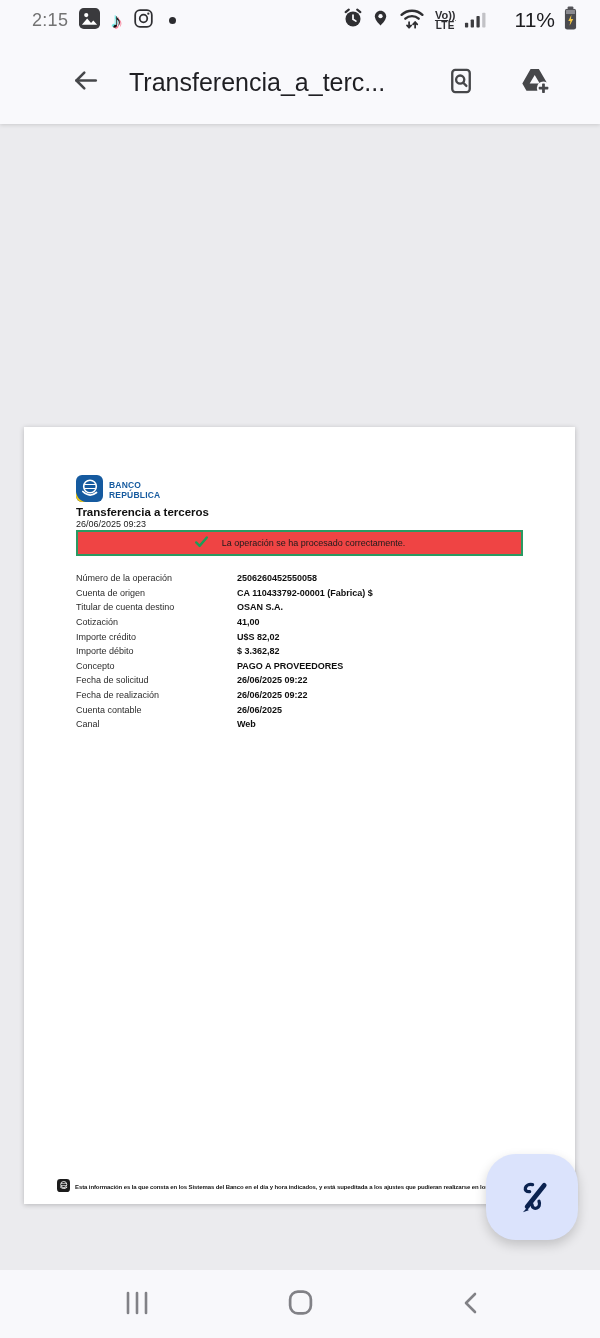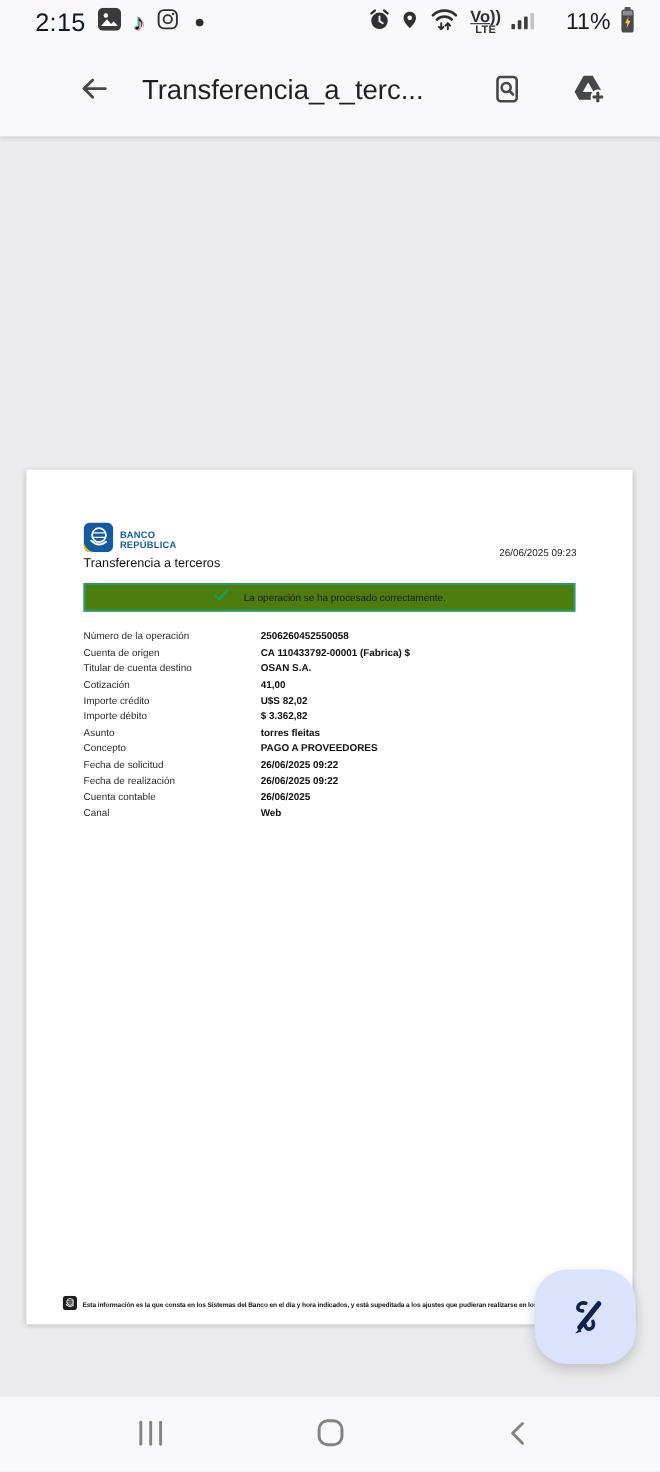"2:15" .sb-time { color: #0f172a -> #737373; font-size: 23px -> 18px }
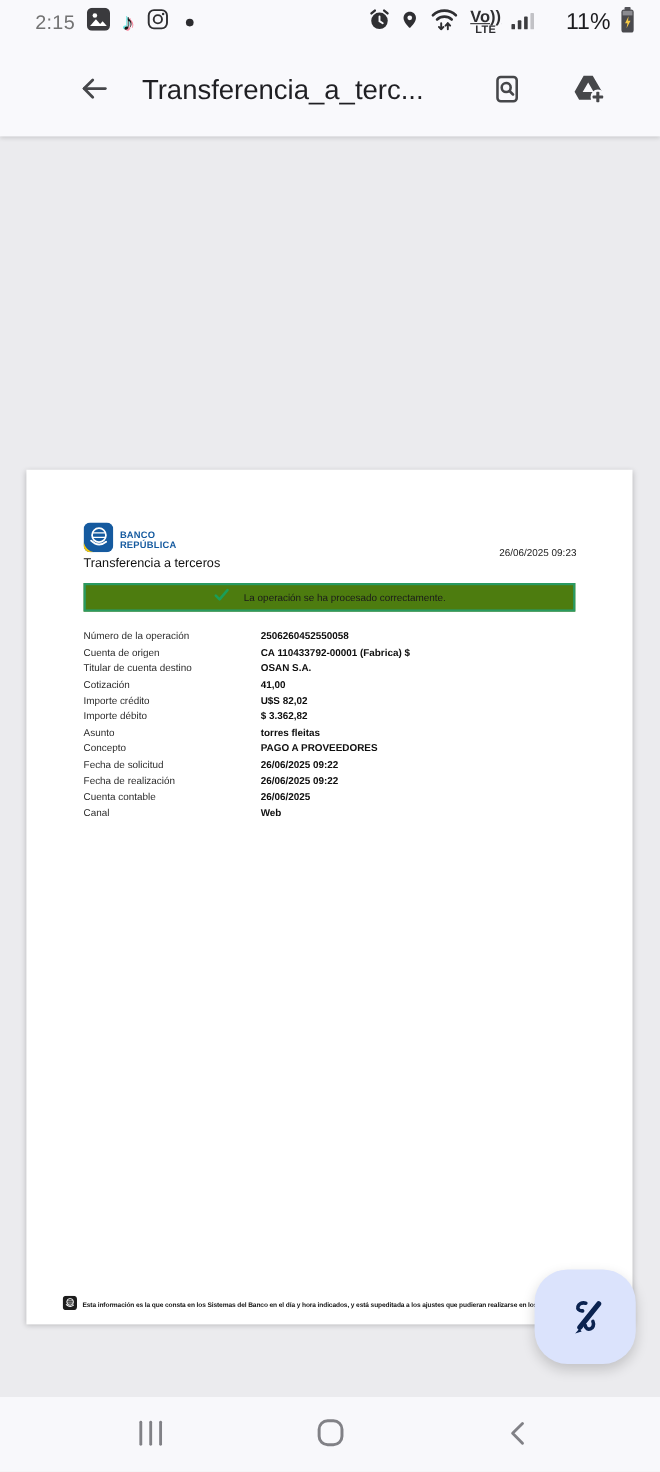"Vo))" .volte .v1 { font-size: 15px -> 11px }
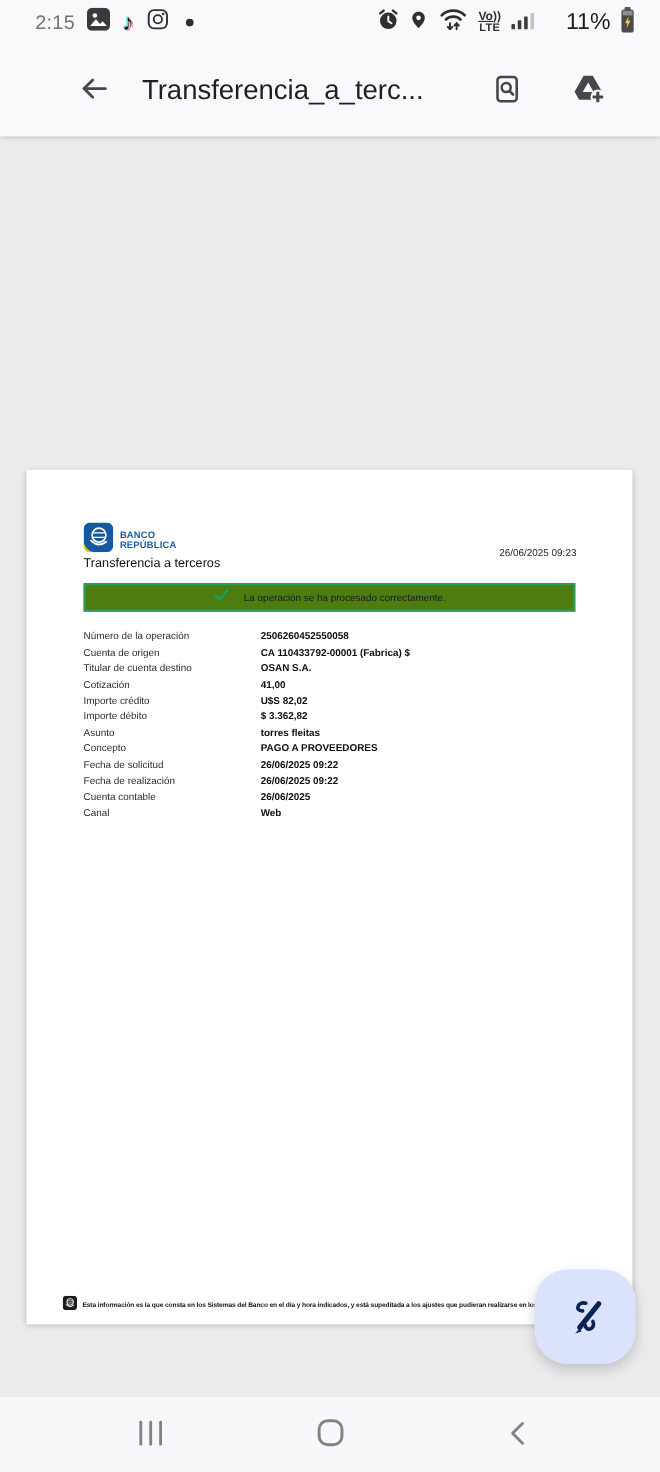"BANCO" .doc-header { align-items: flex-end -> flex-start; flex-direction: none -> column }
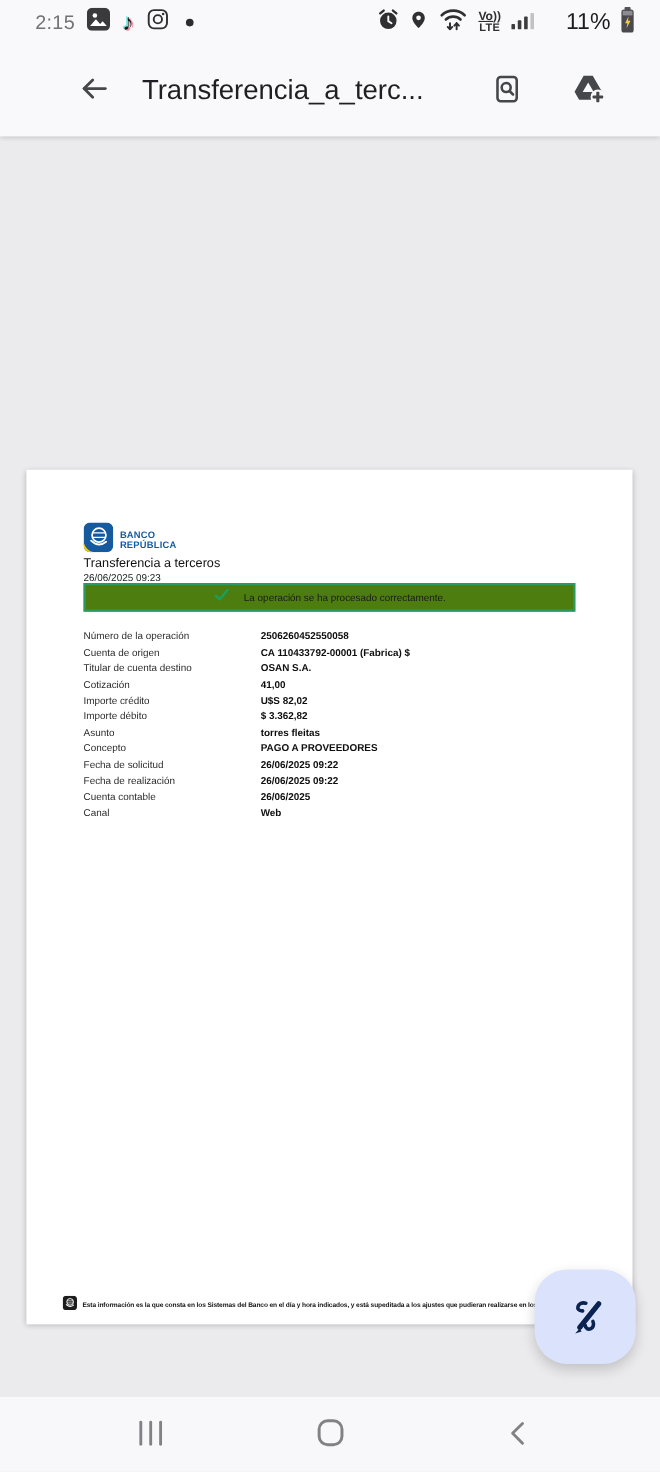"Transferencia a terceros" .doc-title { font-weight: normal -> bold }
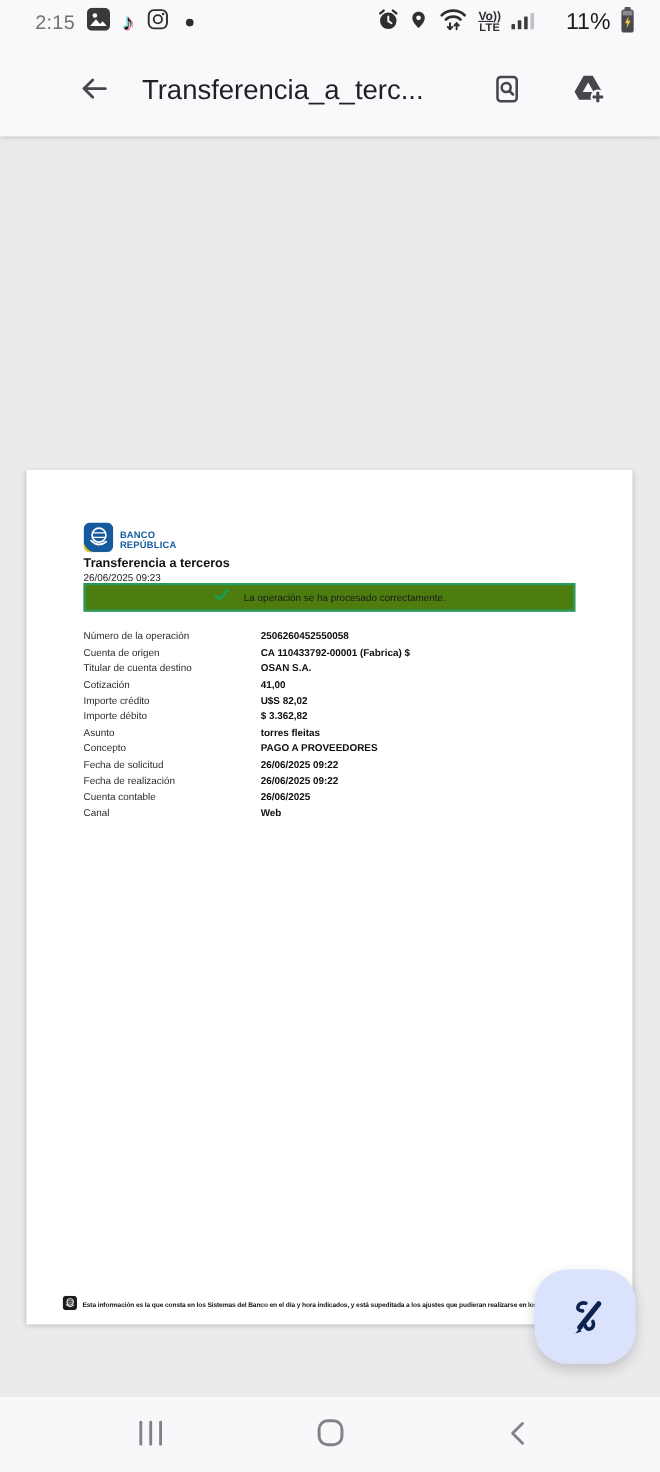"La operación se ha procesado" .banner { background: #4d7c0f -> #ef4444 }
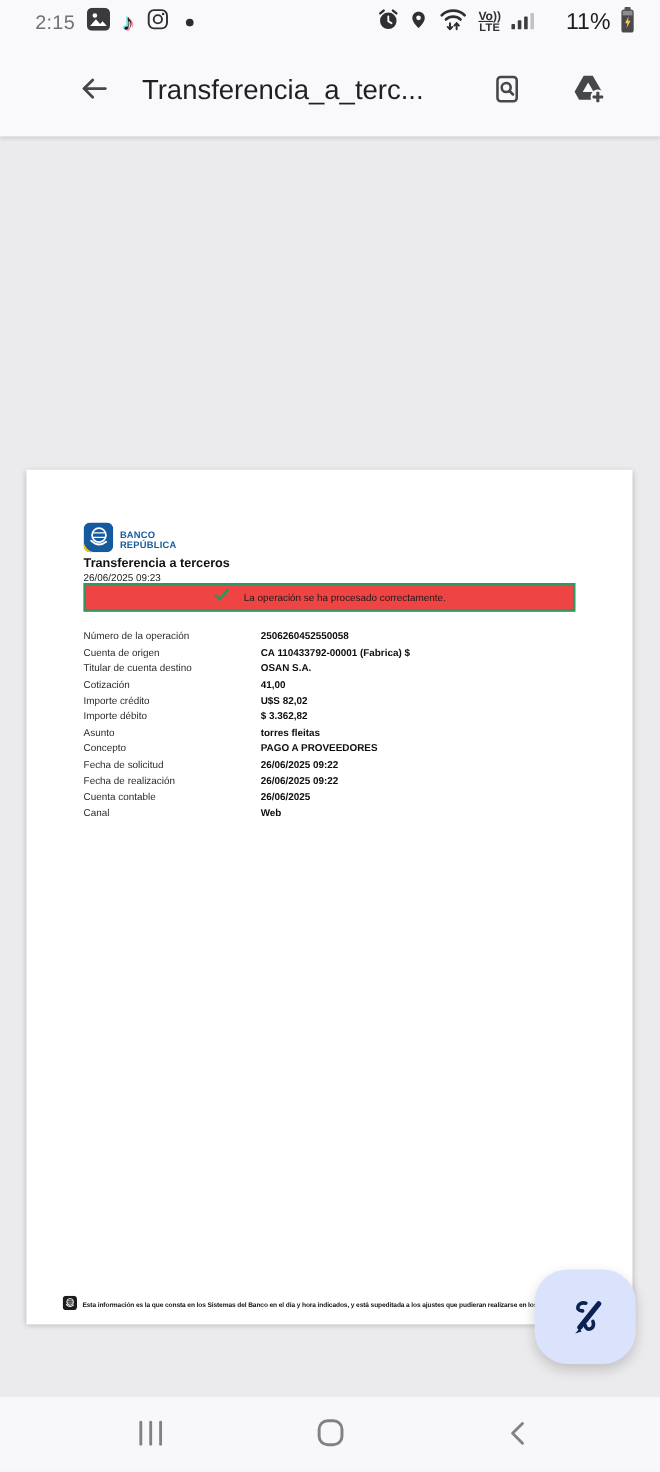"Asunto" div.d-row { html: <div> <span>Asunto</span> <span>torres fleitas</span> </div> -> none }
